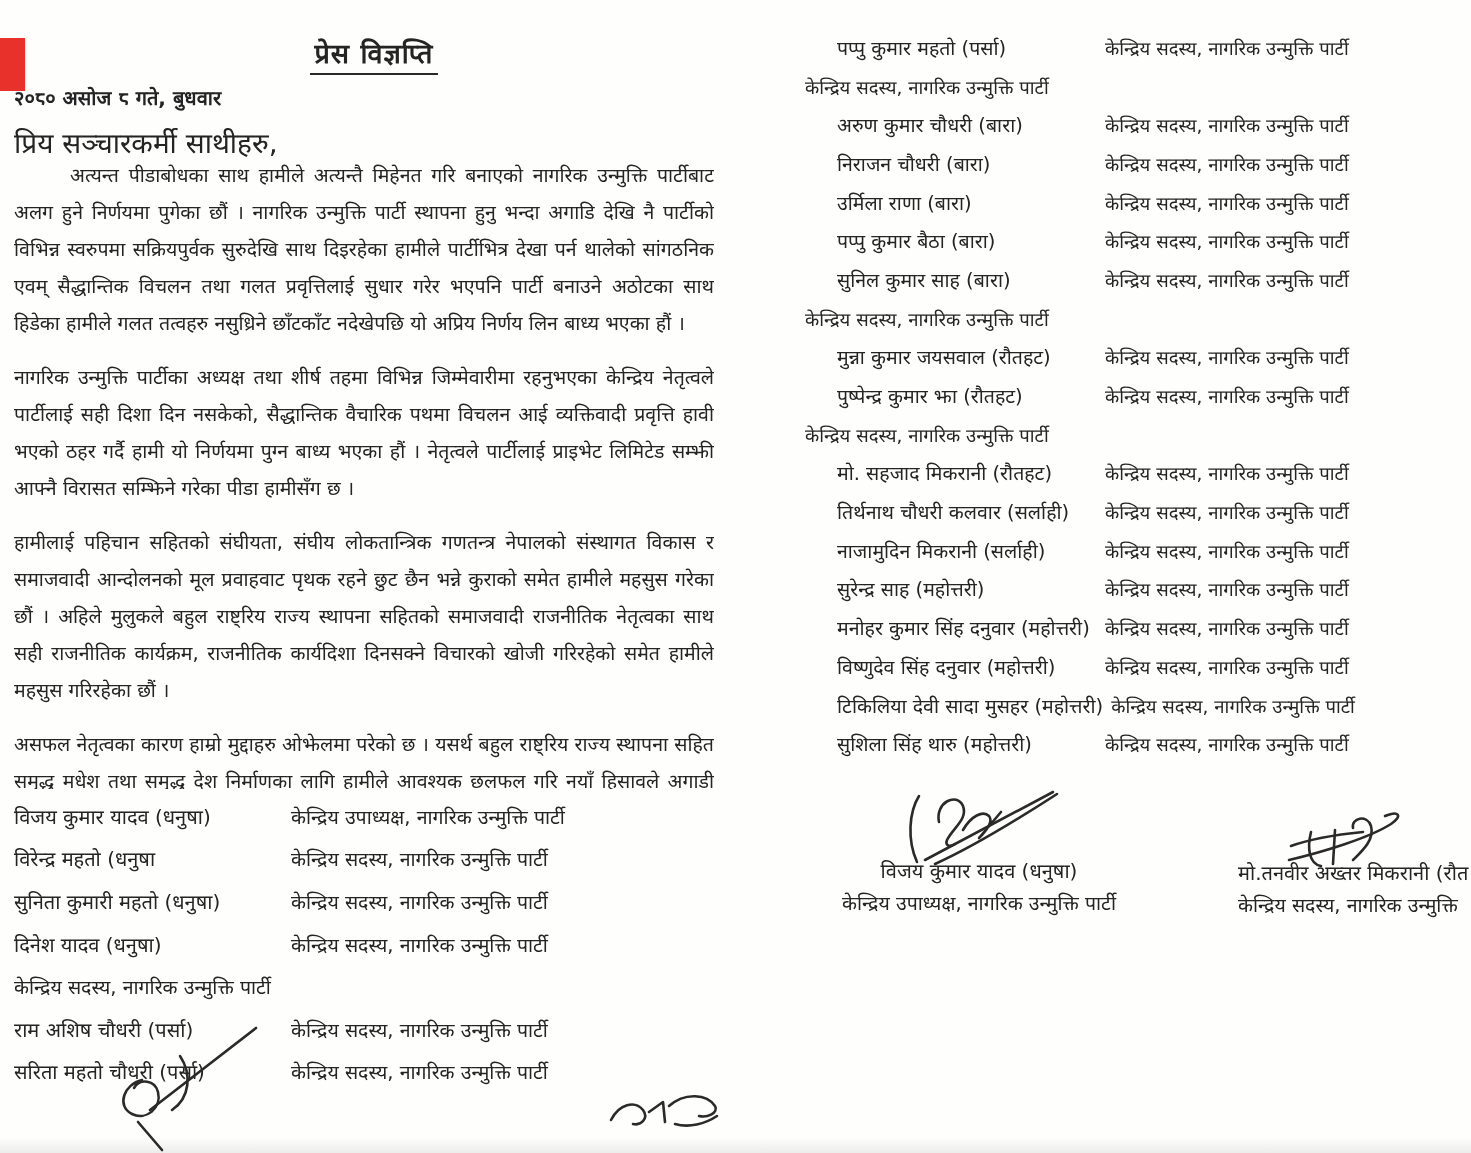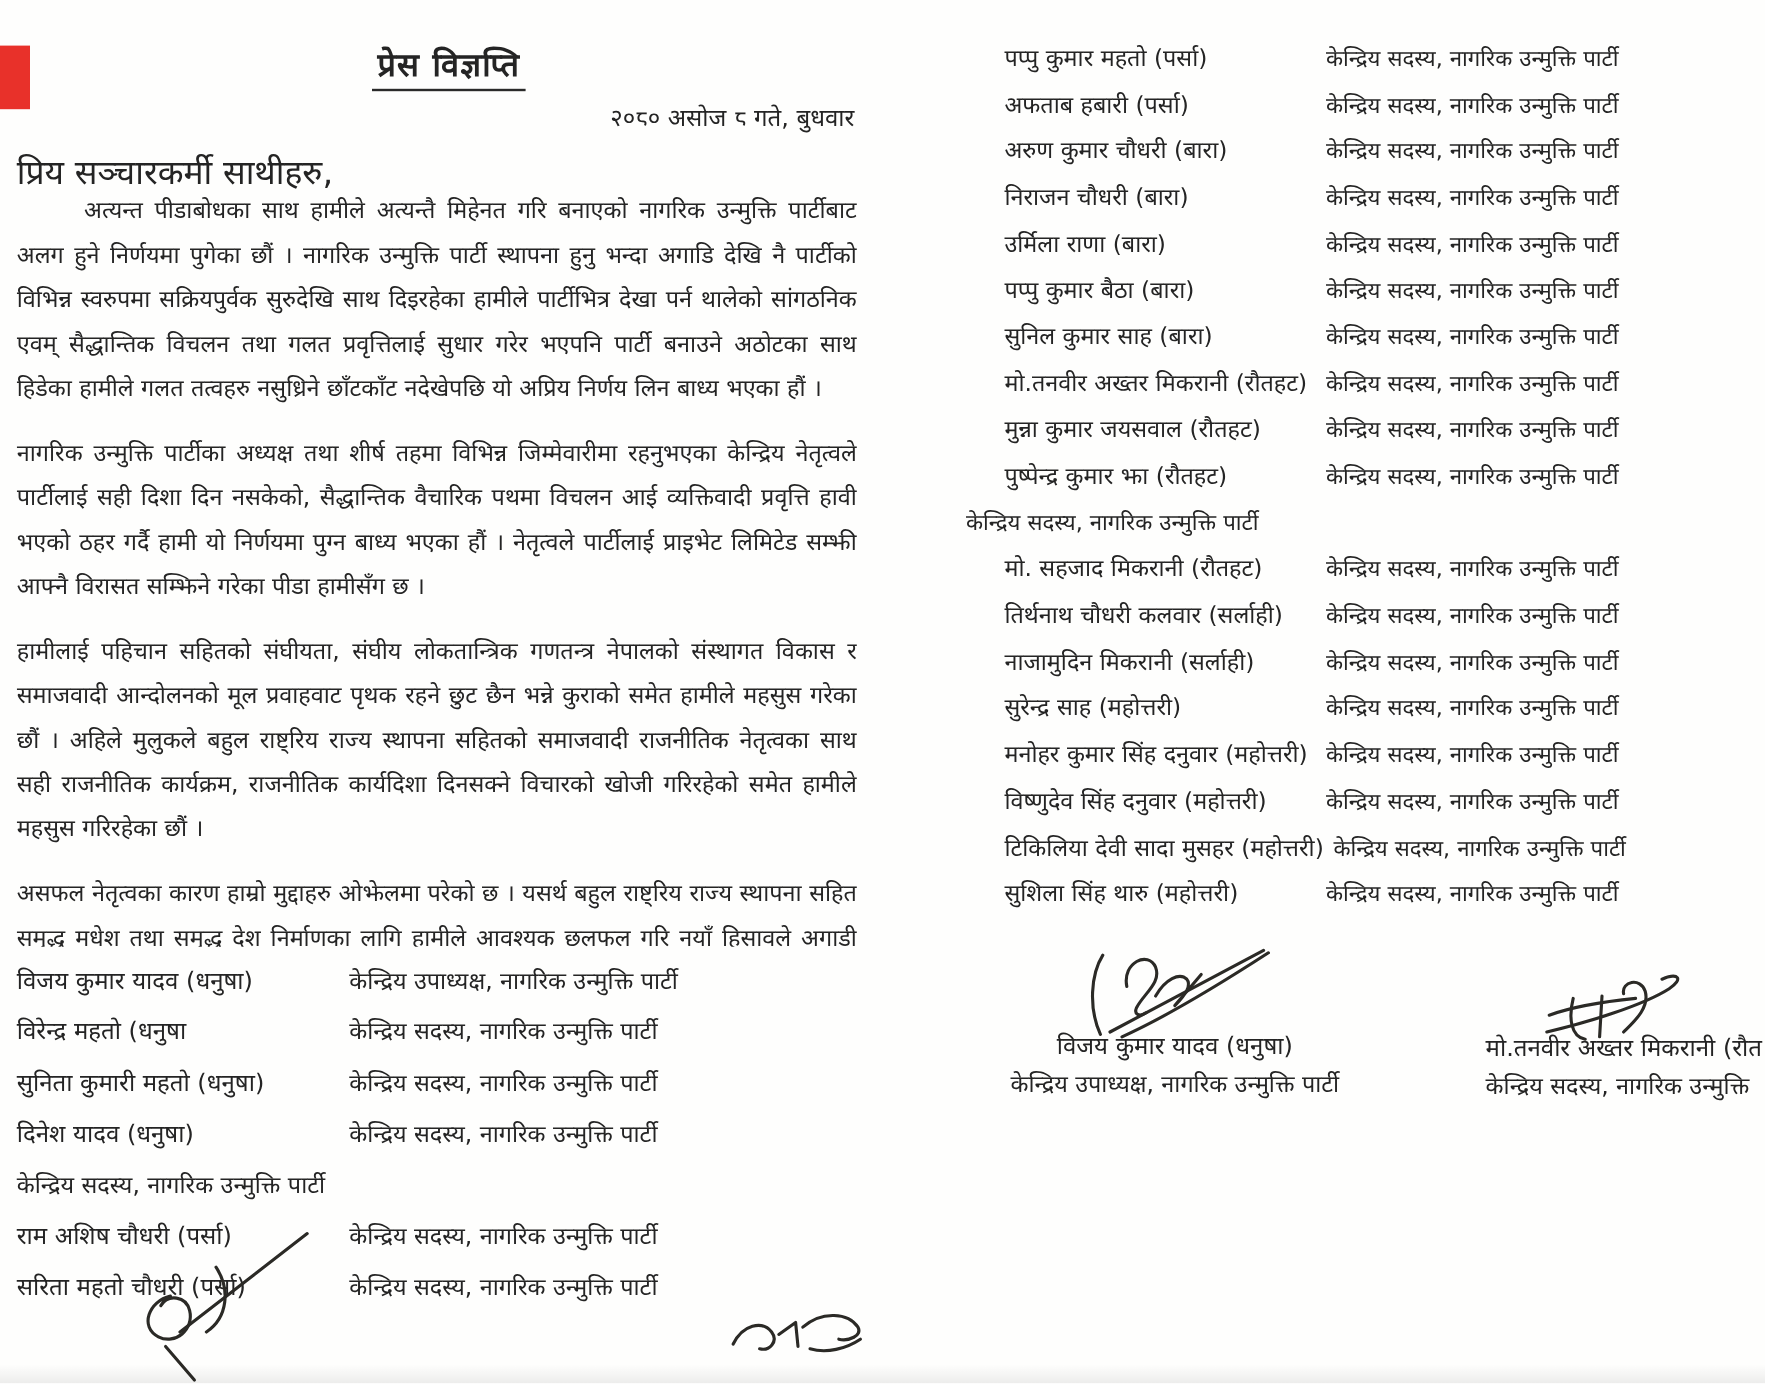"२०८० असोज ८ गते, बुधवार" .date-line { font-weight: none -> bold; text-align: right -> left }
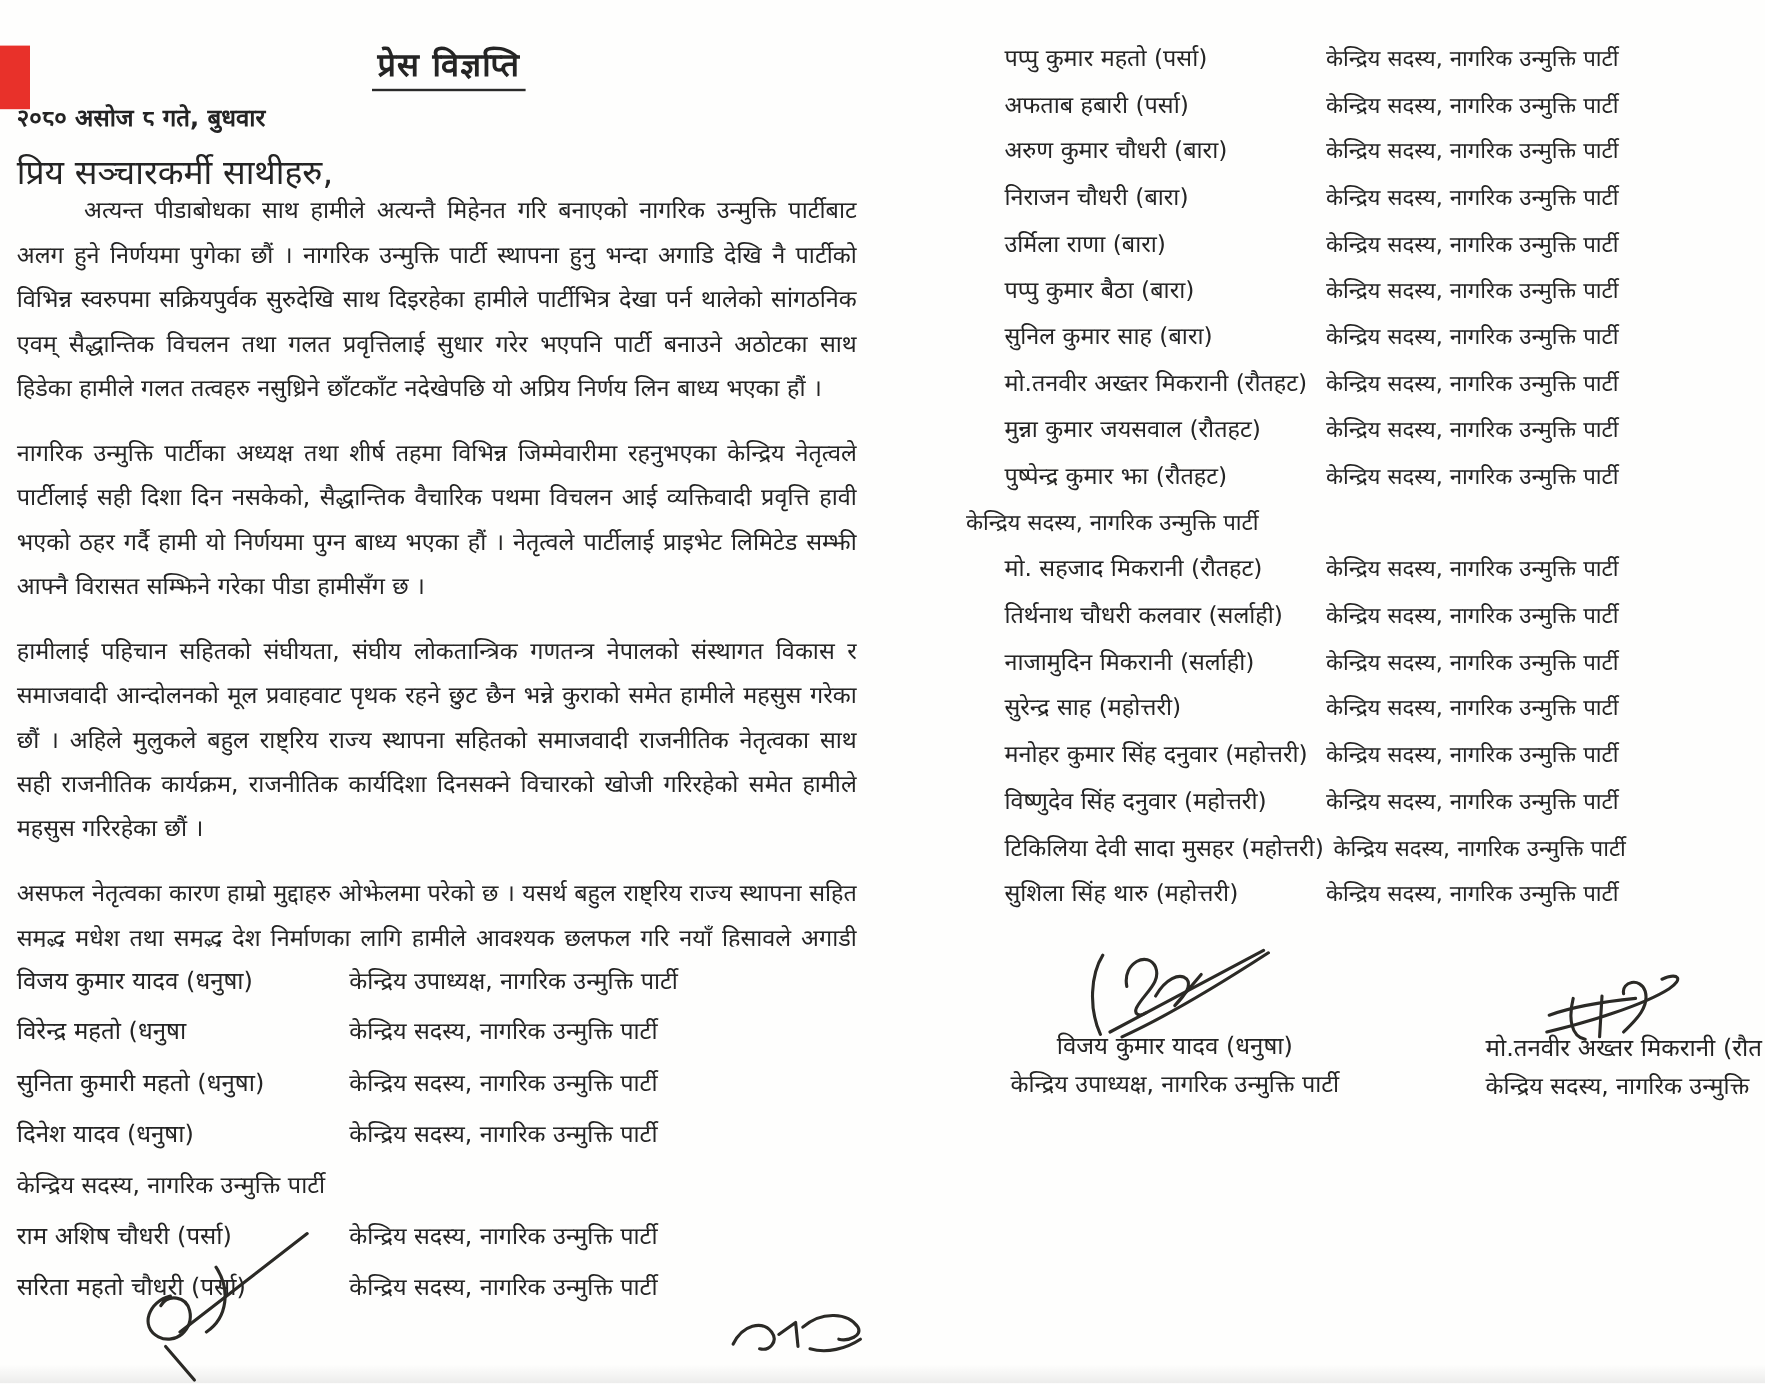"अफताब हबारी (पर्सा)" div.r-name { html: <div>अफताब हबारी (पर्सा)</div> -> none }
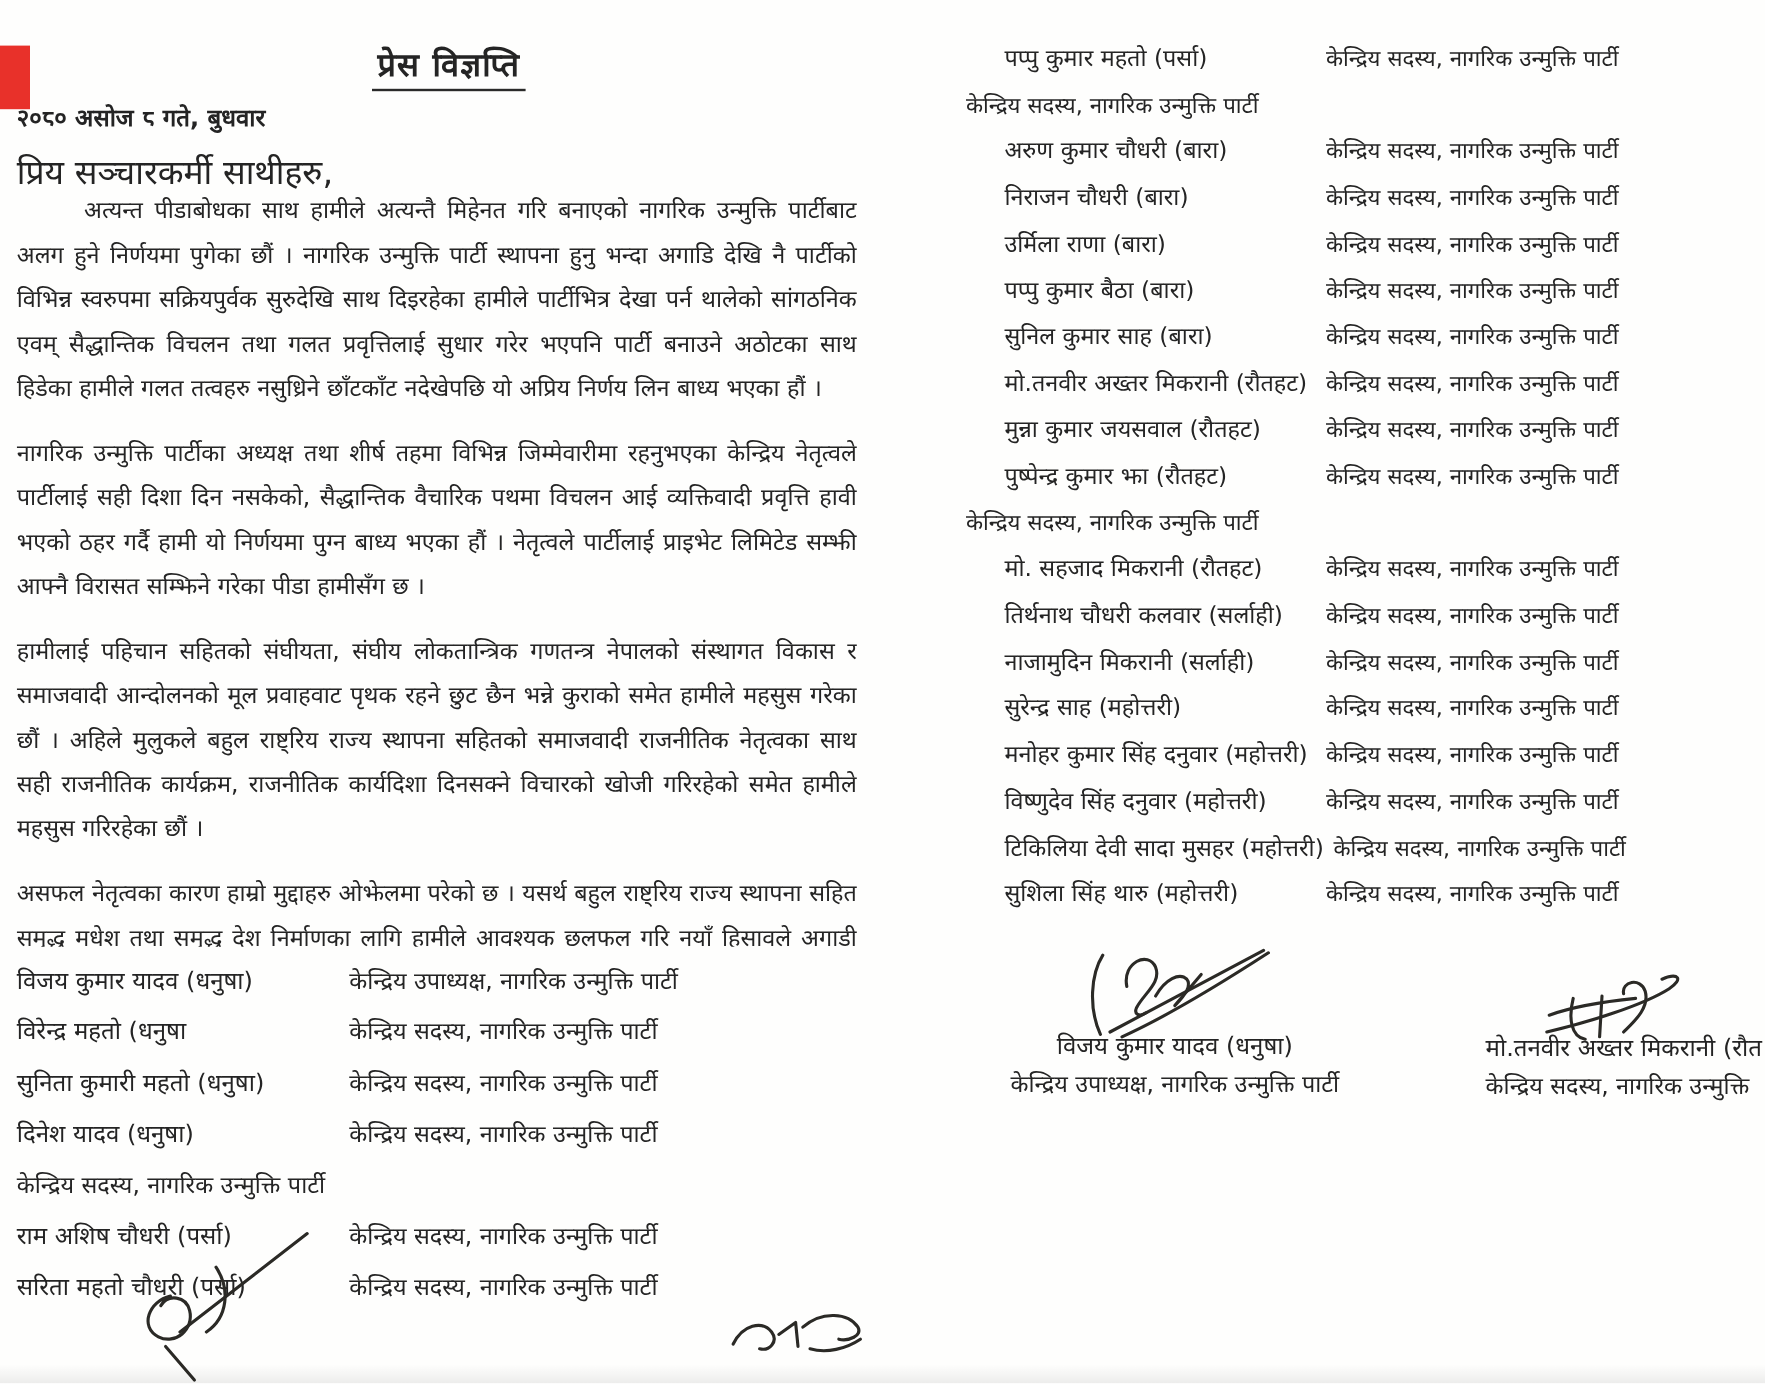"मो.तनवीर अख्तर मिकरानी (रौतहट)" div.r-name { html: <div>मो.तनवीर अख्तर मिकरानी (रौतहट)</div> -> none }
